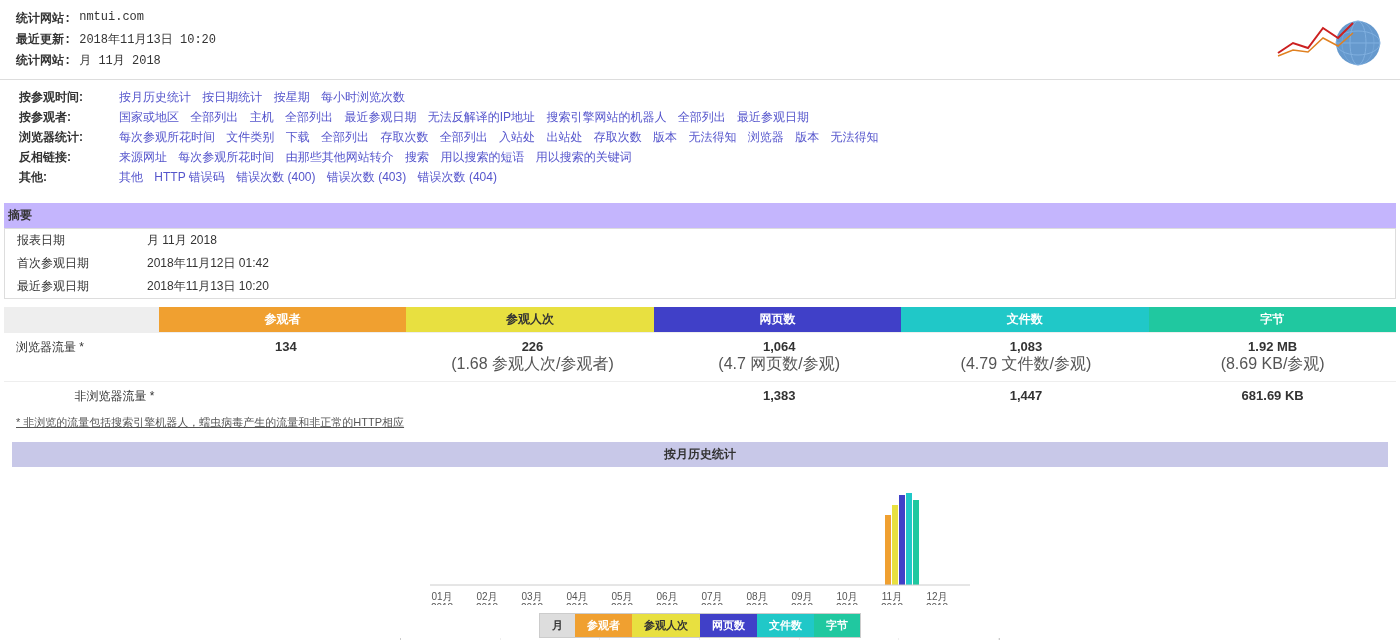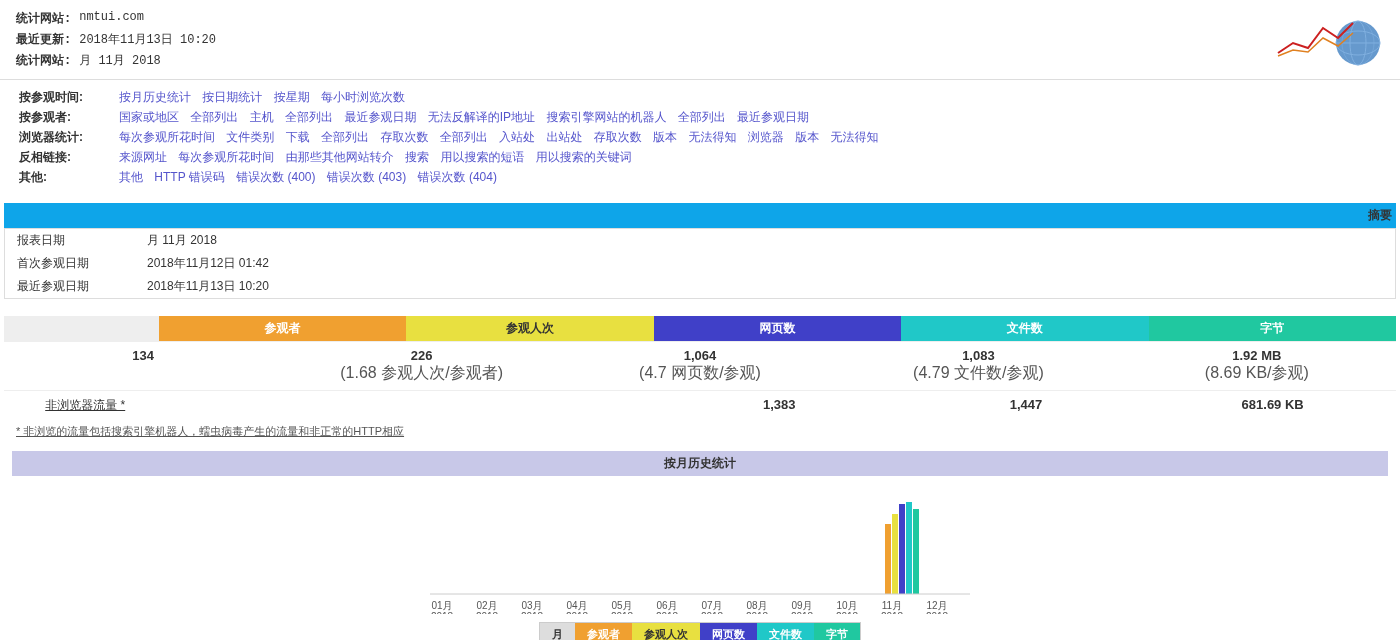"摘要" .section-header { background: #0ea5e9 -> #c4b5fd; text-align: right -> left }
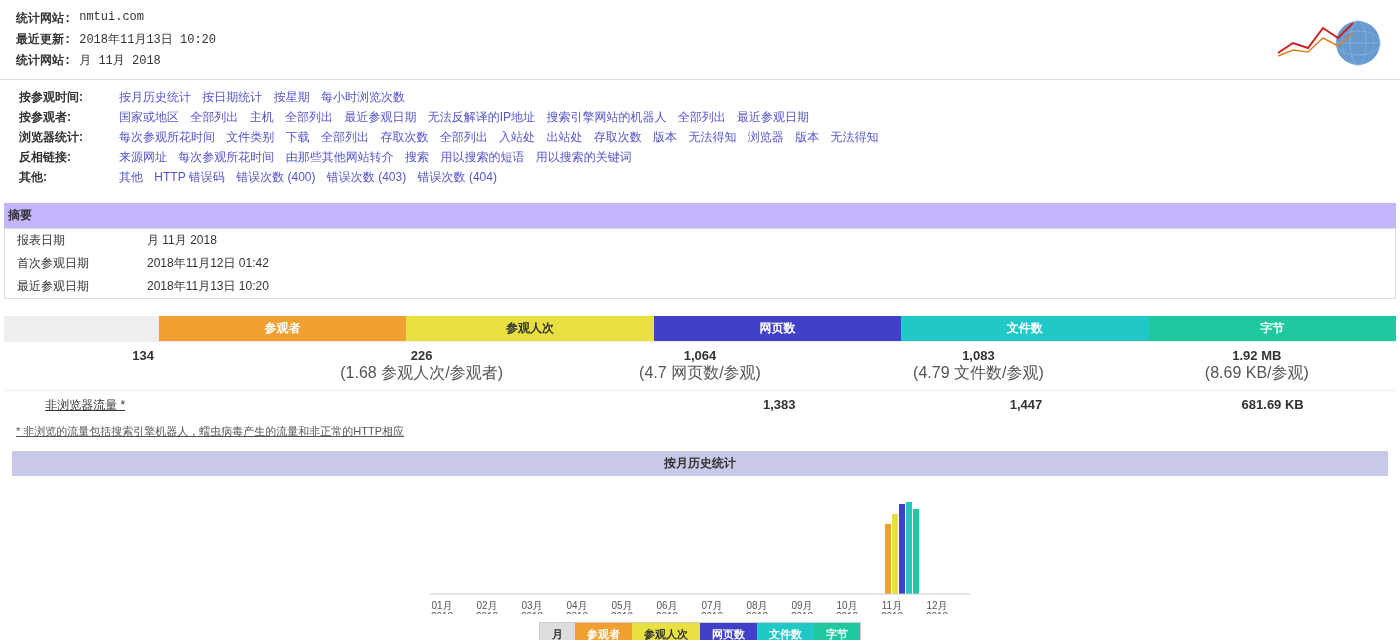"报表日期" .stats-rows-container { margin-bottom: 17px -> 8px }
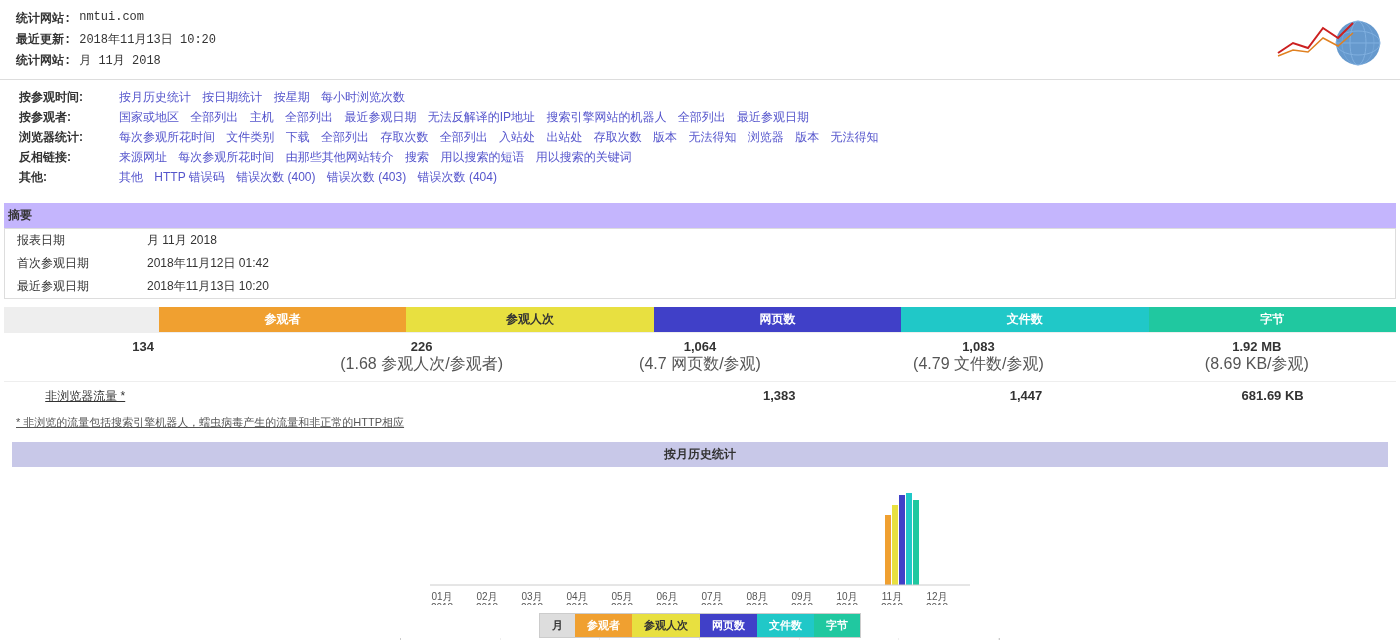"浏览器流量 *" div.stats-data-col { html: none -> <div> <span>浏览器流量 *</span> </div> }
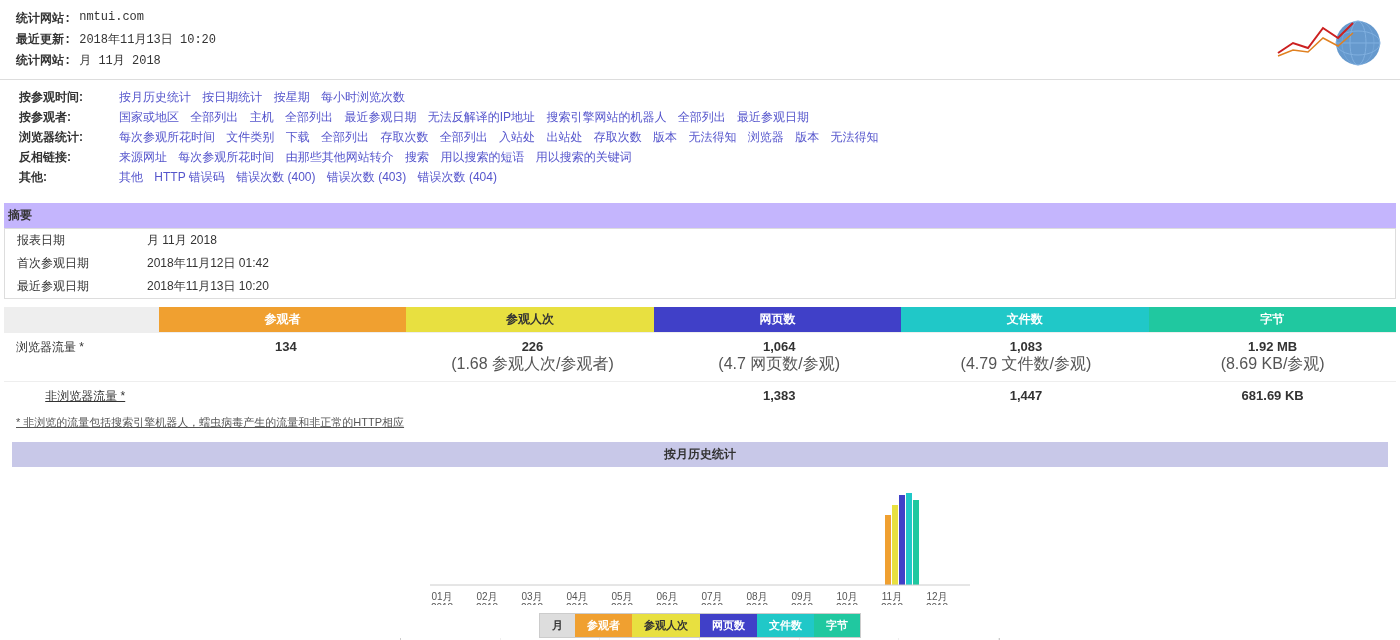"非浏览器流量 *" div.stats-data-col { text-align: center -> right; text-decoration: underline -> none }
